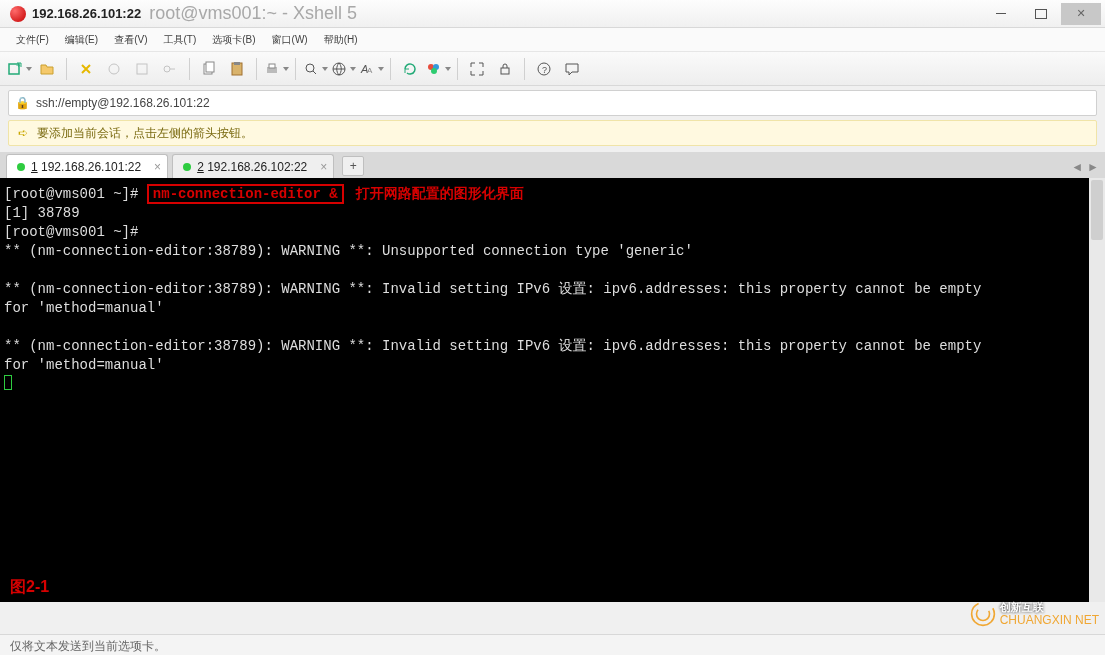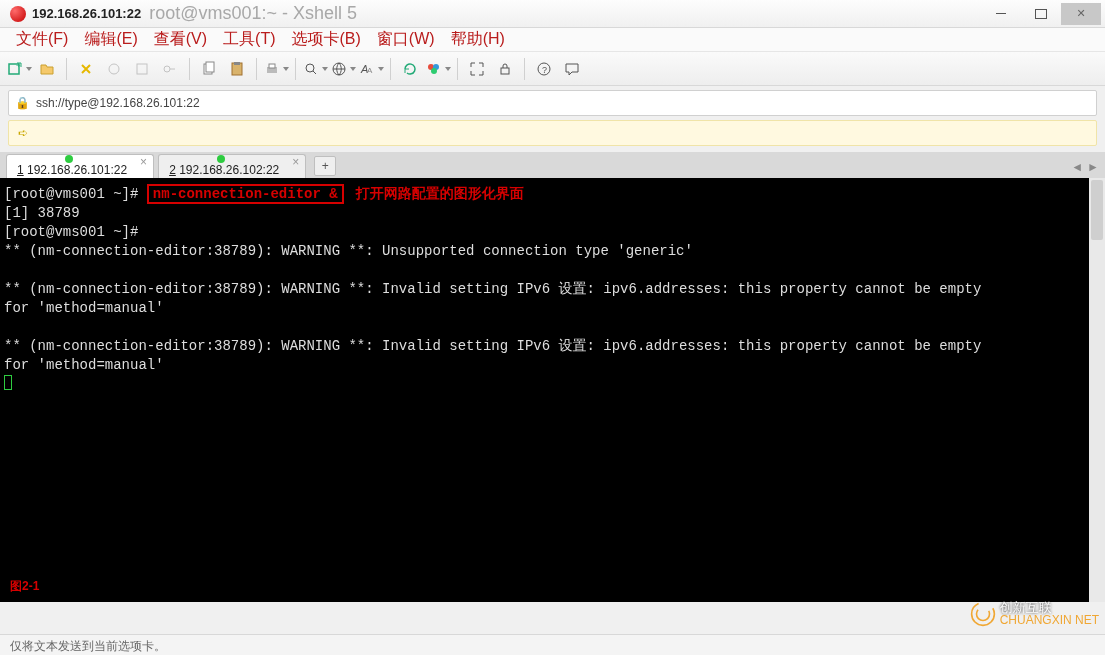"文件(F)" .menubar .menuitem { color: #b91c1c -> #404040; font-size: 16px -> 10px }
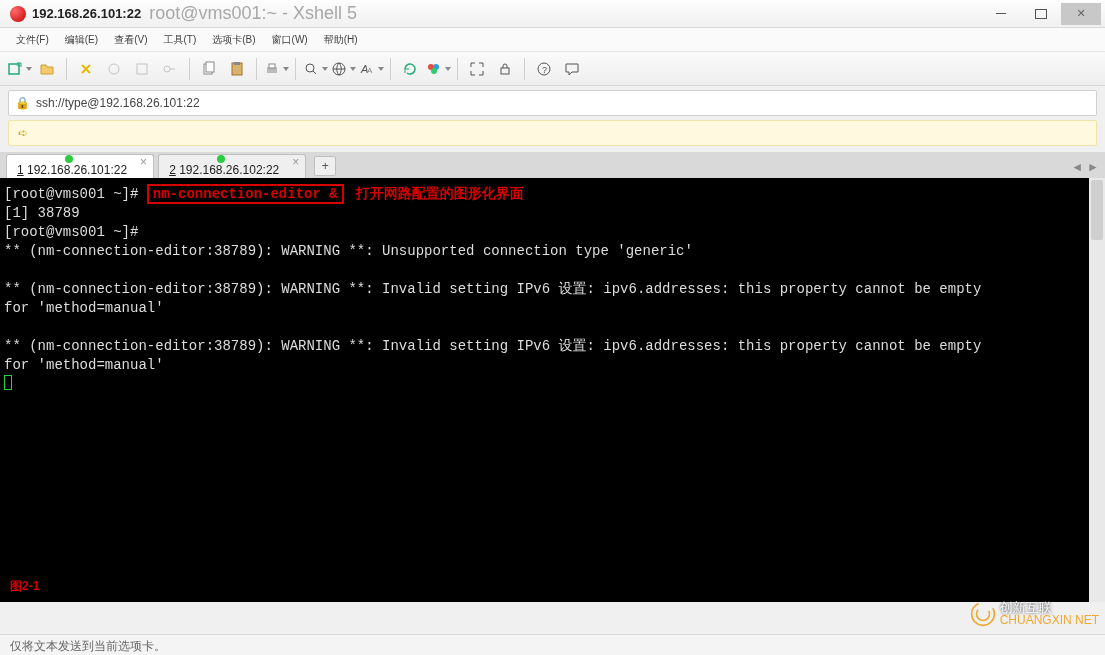"ssh://type@192.168.26.101:22" span { text: ssh://type@192.168.26.101:22 -> ssh://empty@192.168.26.101:22 }
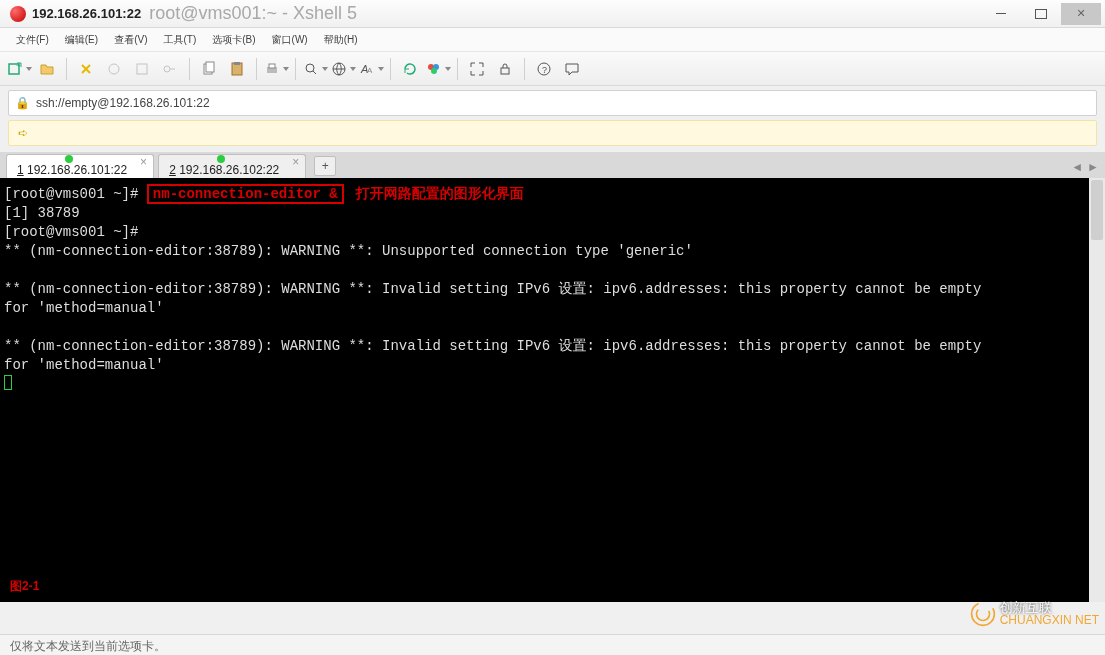"要添加当前会话，点击左侧的箭头按钮。" span { html: none -> <span>要添加当前会话，点击左侧的箭头按钮。</span> }
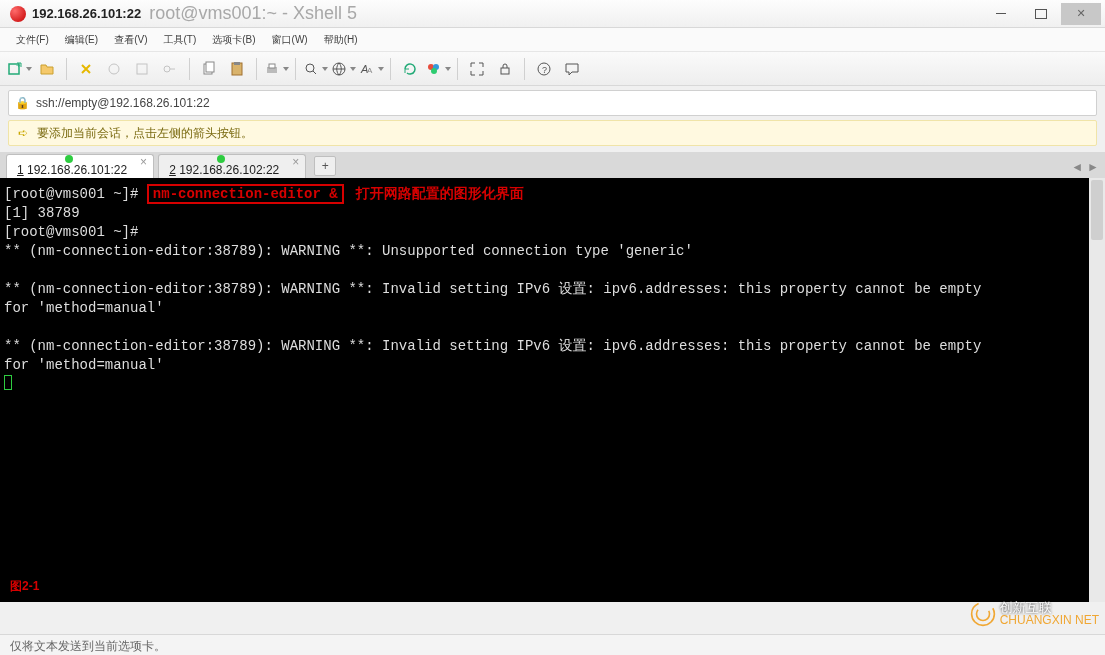"1 192.168.26.101:22" .stab { flex-direction: column -> none }
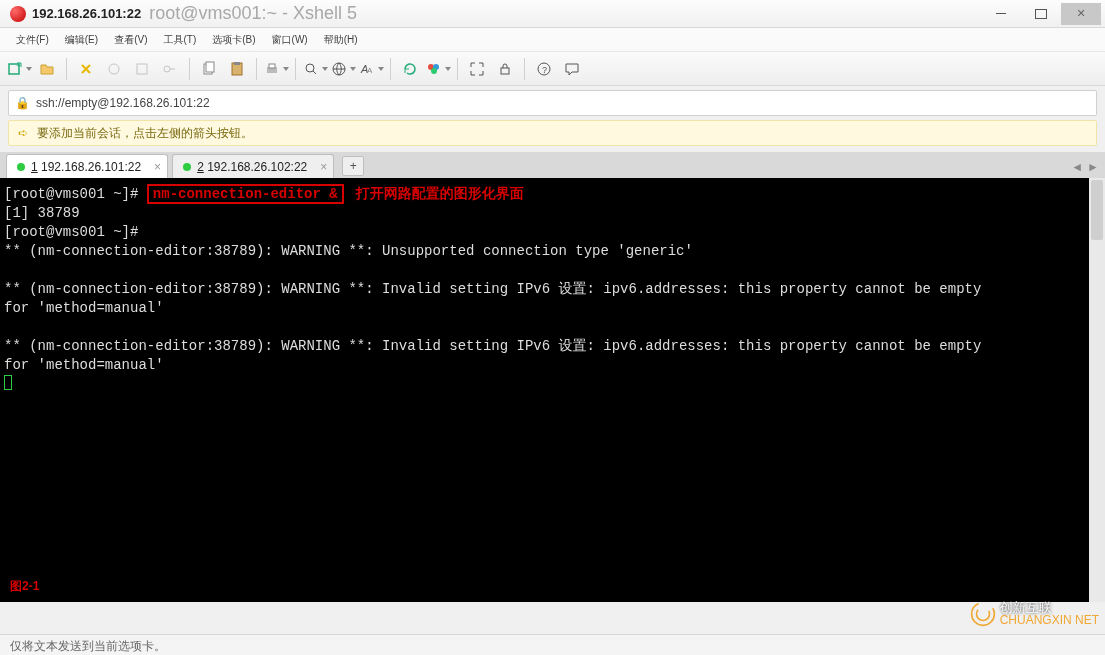"图2-1" .fig-label { font-size: 12px -> 16px }
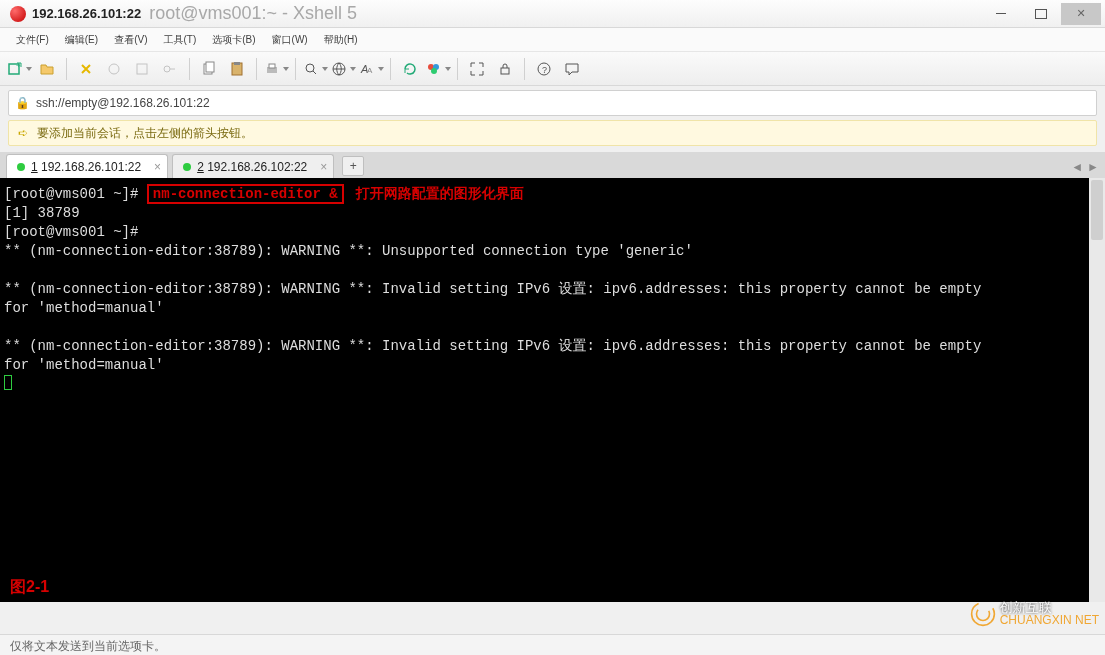"创新互联" .watermark .txt { font-size: 13px -> 11px; font-weight: normal -> bold }
